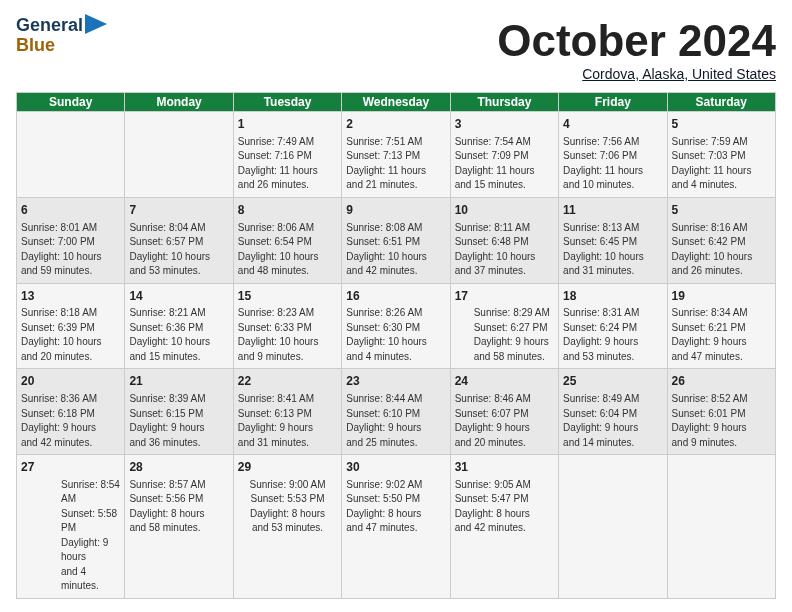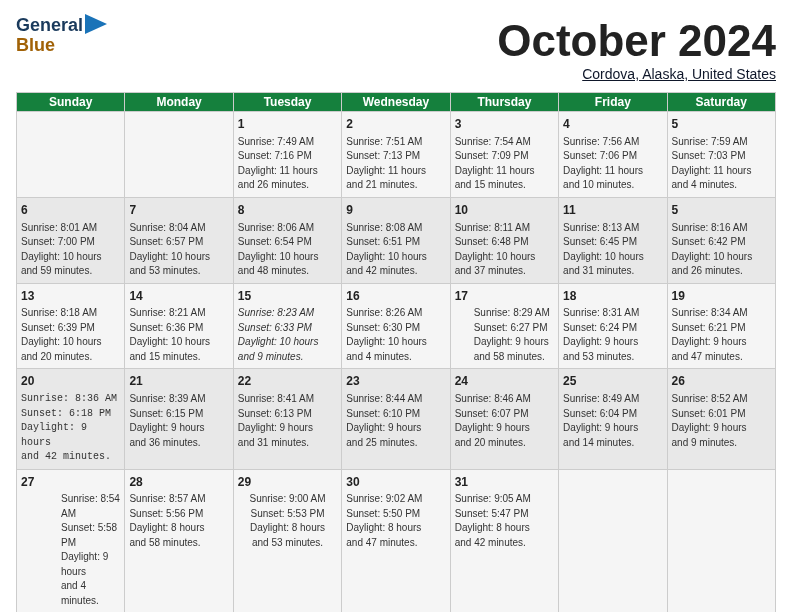"Sunrise: 8:23 AM" div.day-info { font-style: italic -> none }
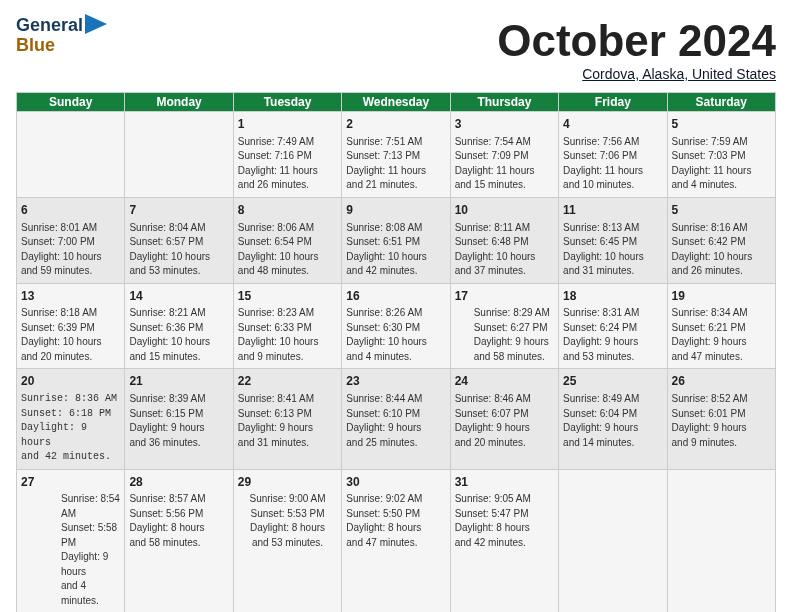"Sunrise: 8:36 AM" div.day-info { font-family: Liberation Mono, monospace -> none }
